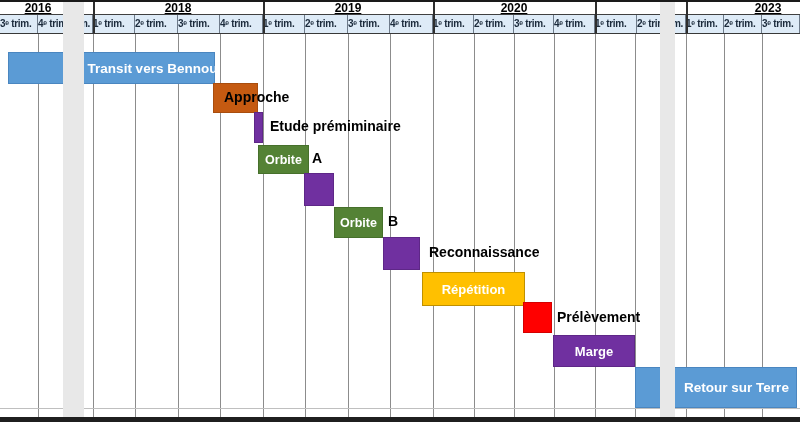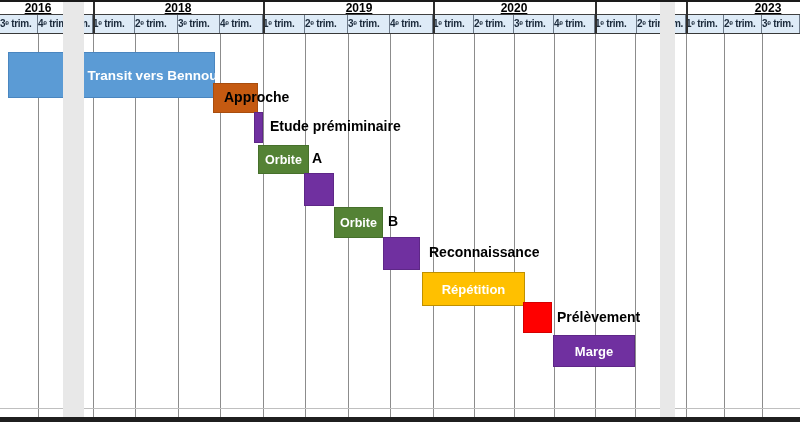"2019" div.year-cell { left: 274px -> 263px }
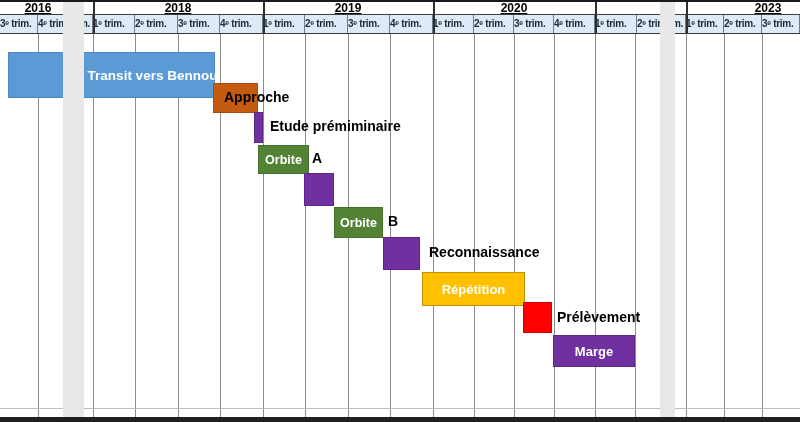"Transit vers Bennou" div.bar { height: 46px -> 32px }
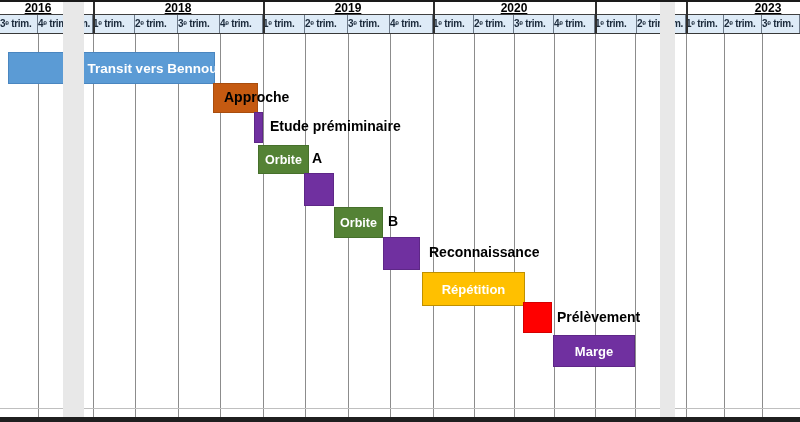"Retour sur Terre" div.bar { html: none -> <div> <span>Retour sur Terre</span> </div> }
